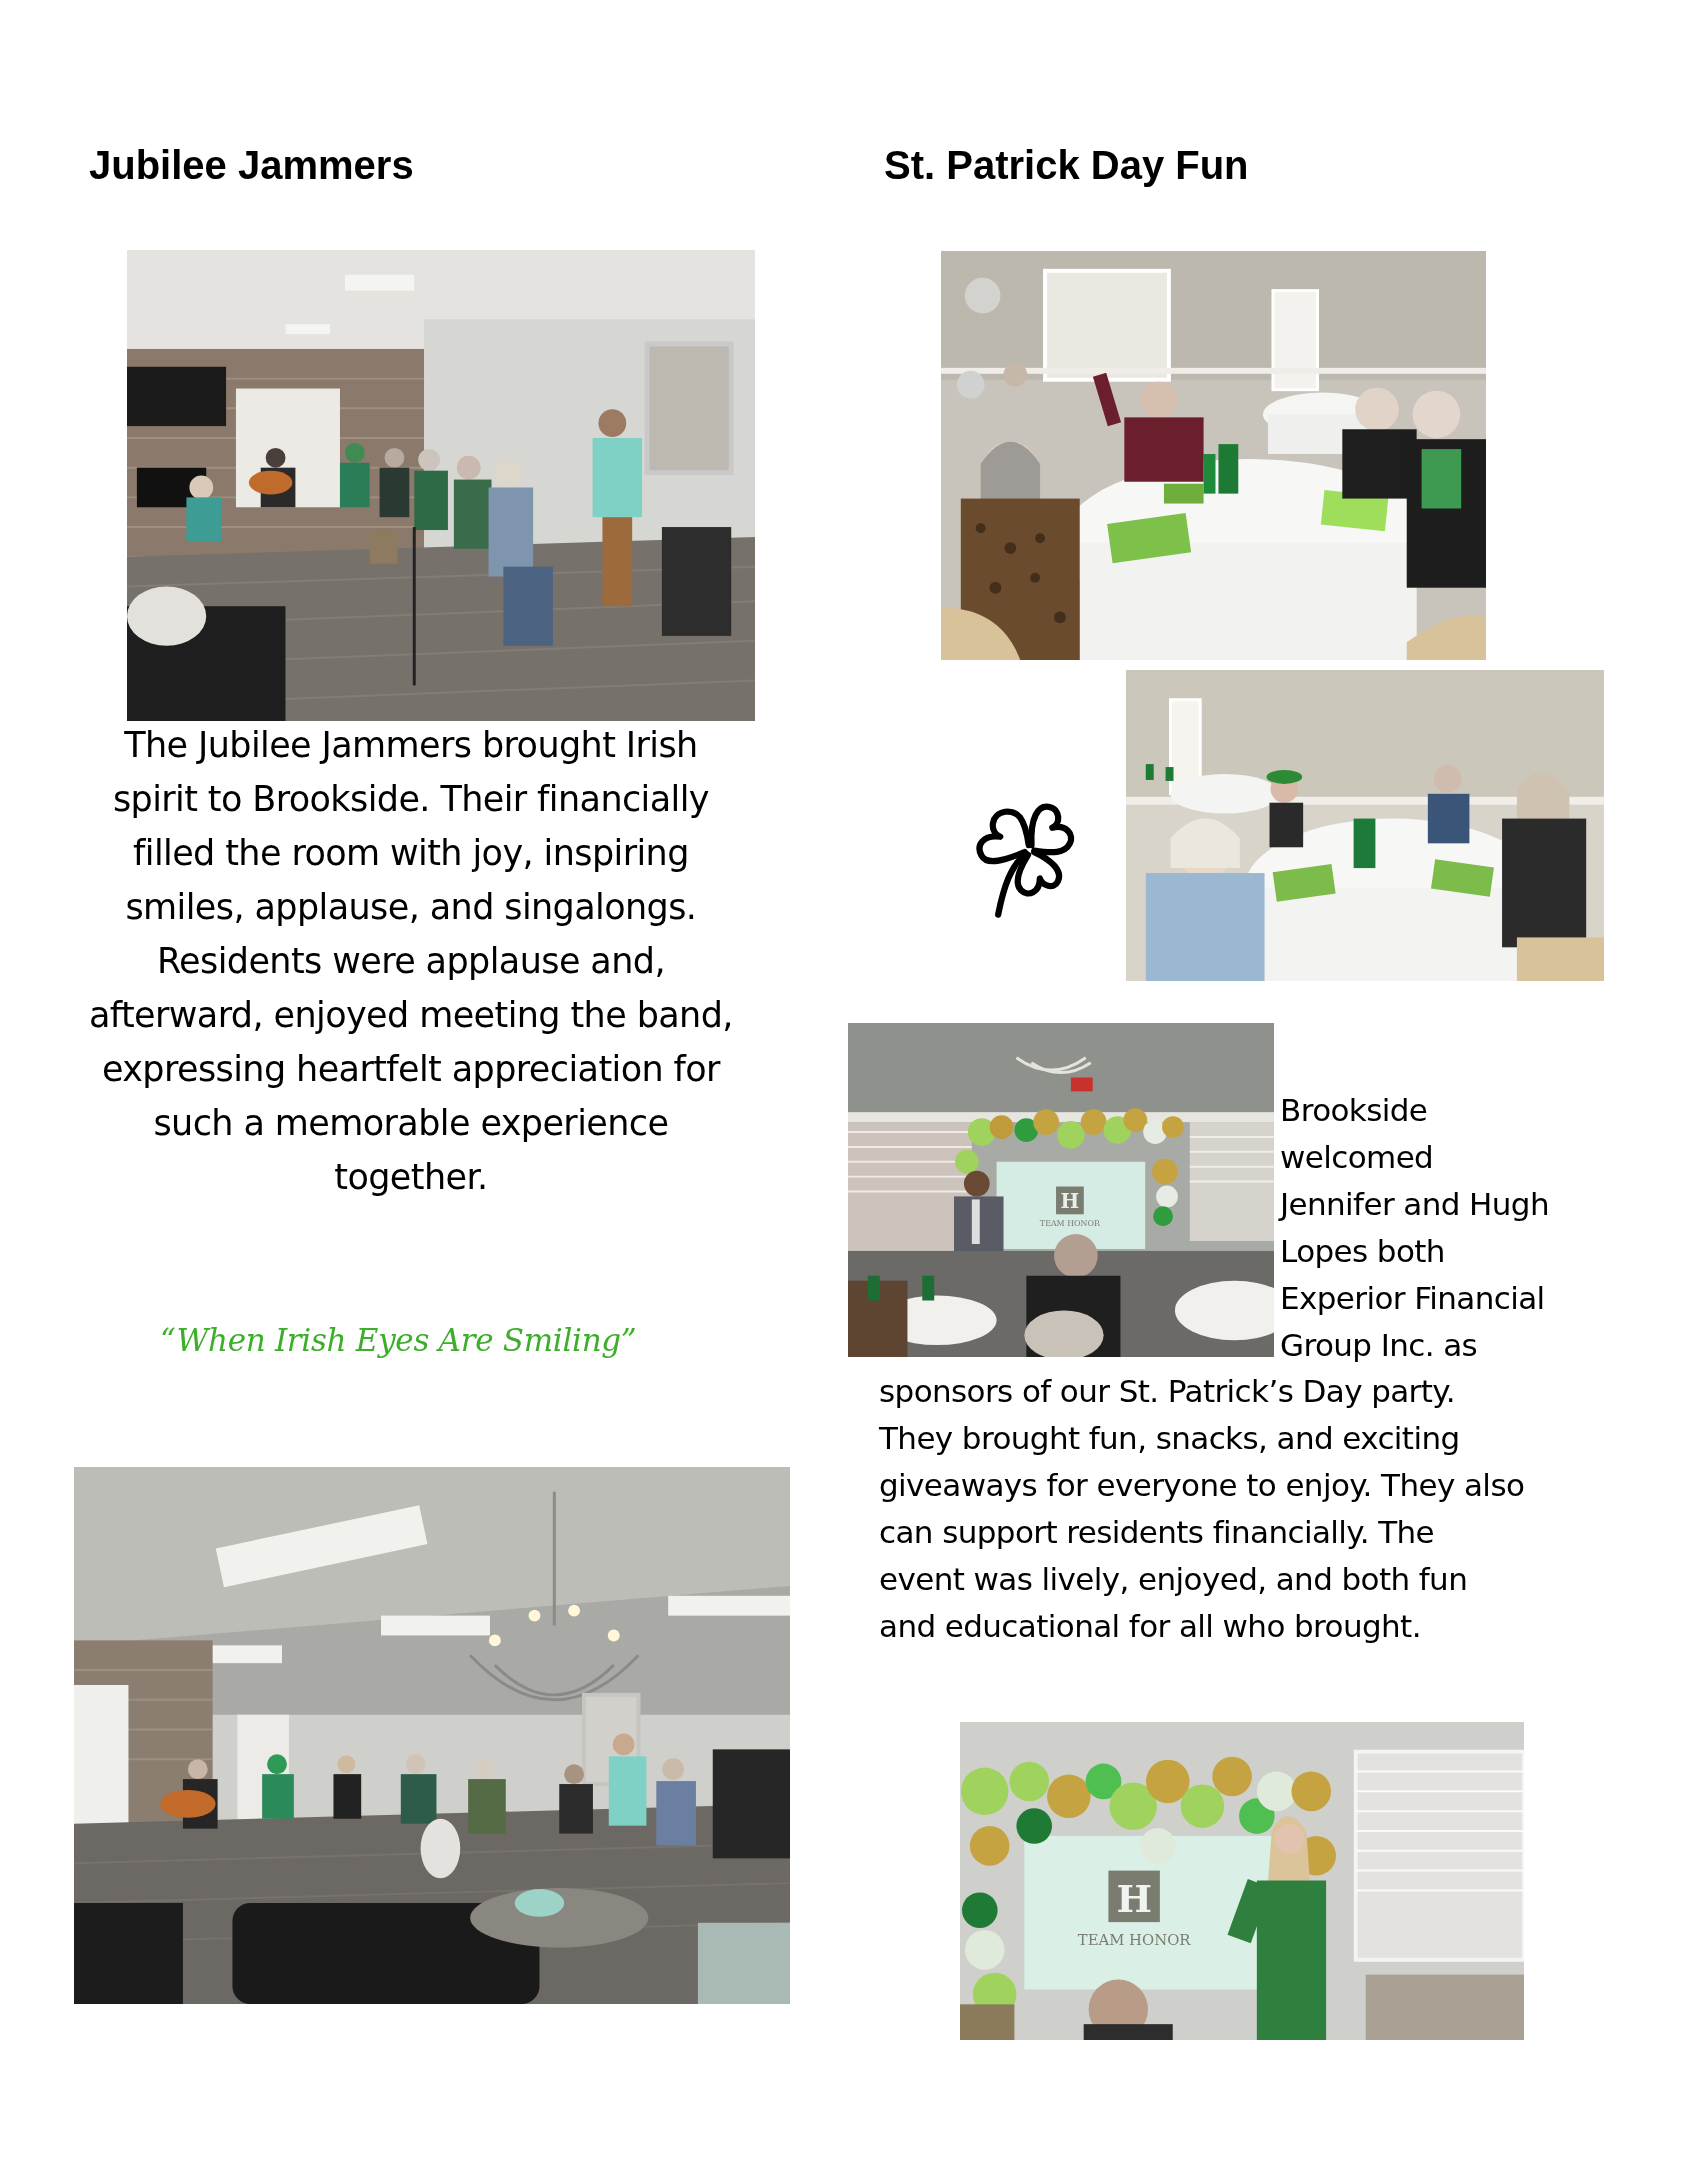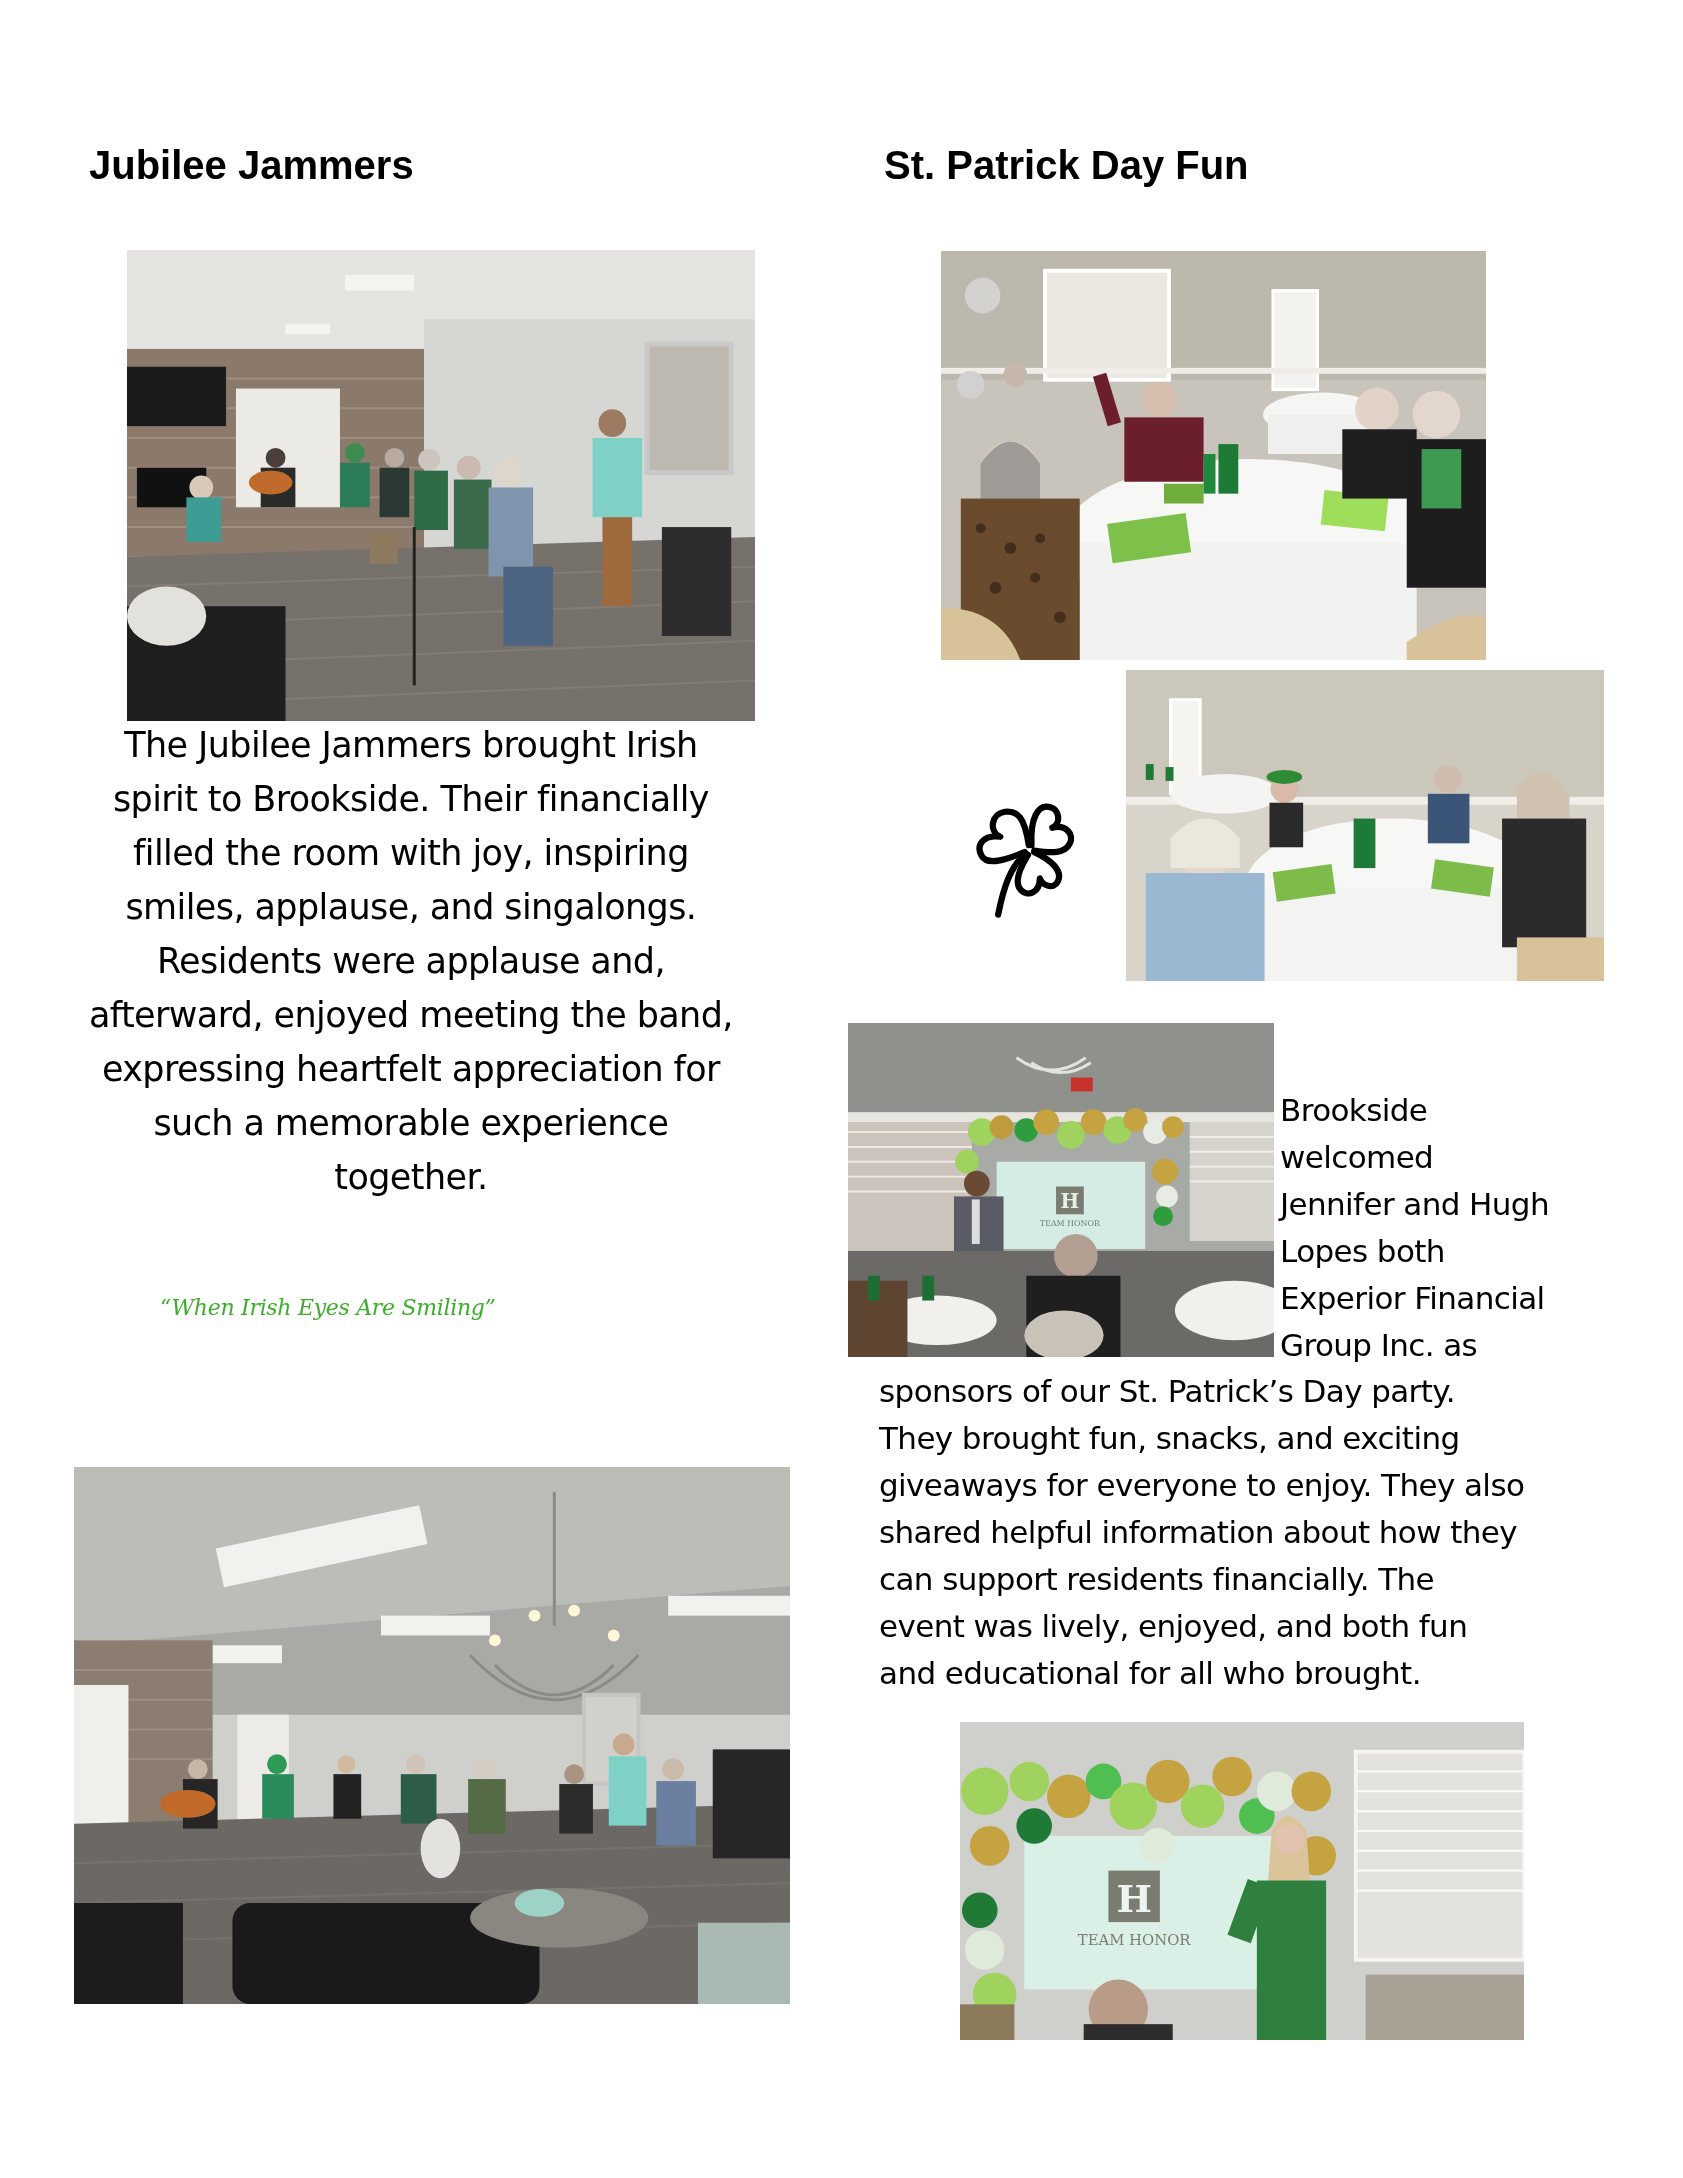"“When Irish Eyes Are Smiling”" .quote { font-size: 22px -> 31px; margin-top: none -> 27px }
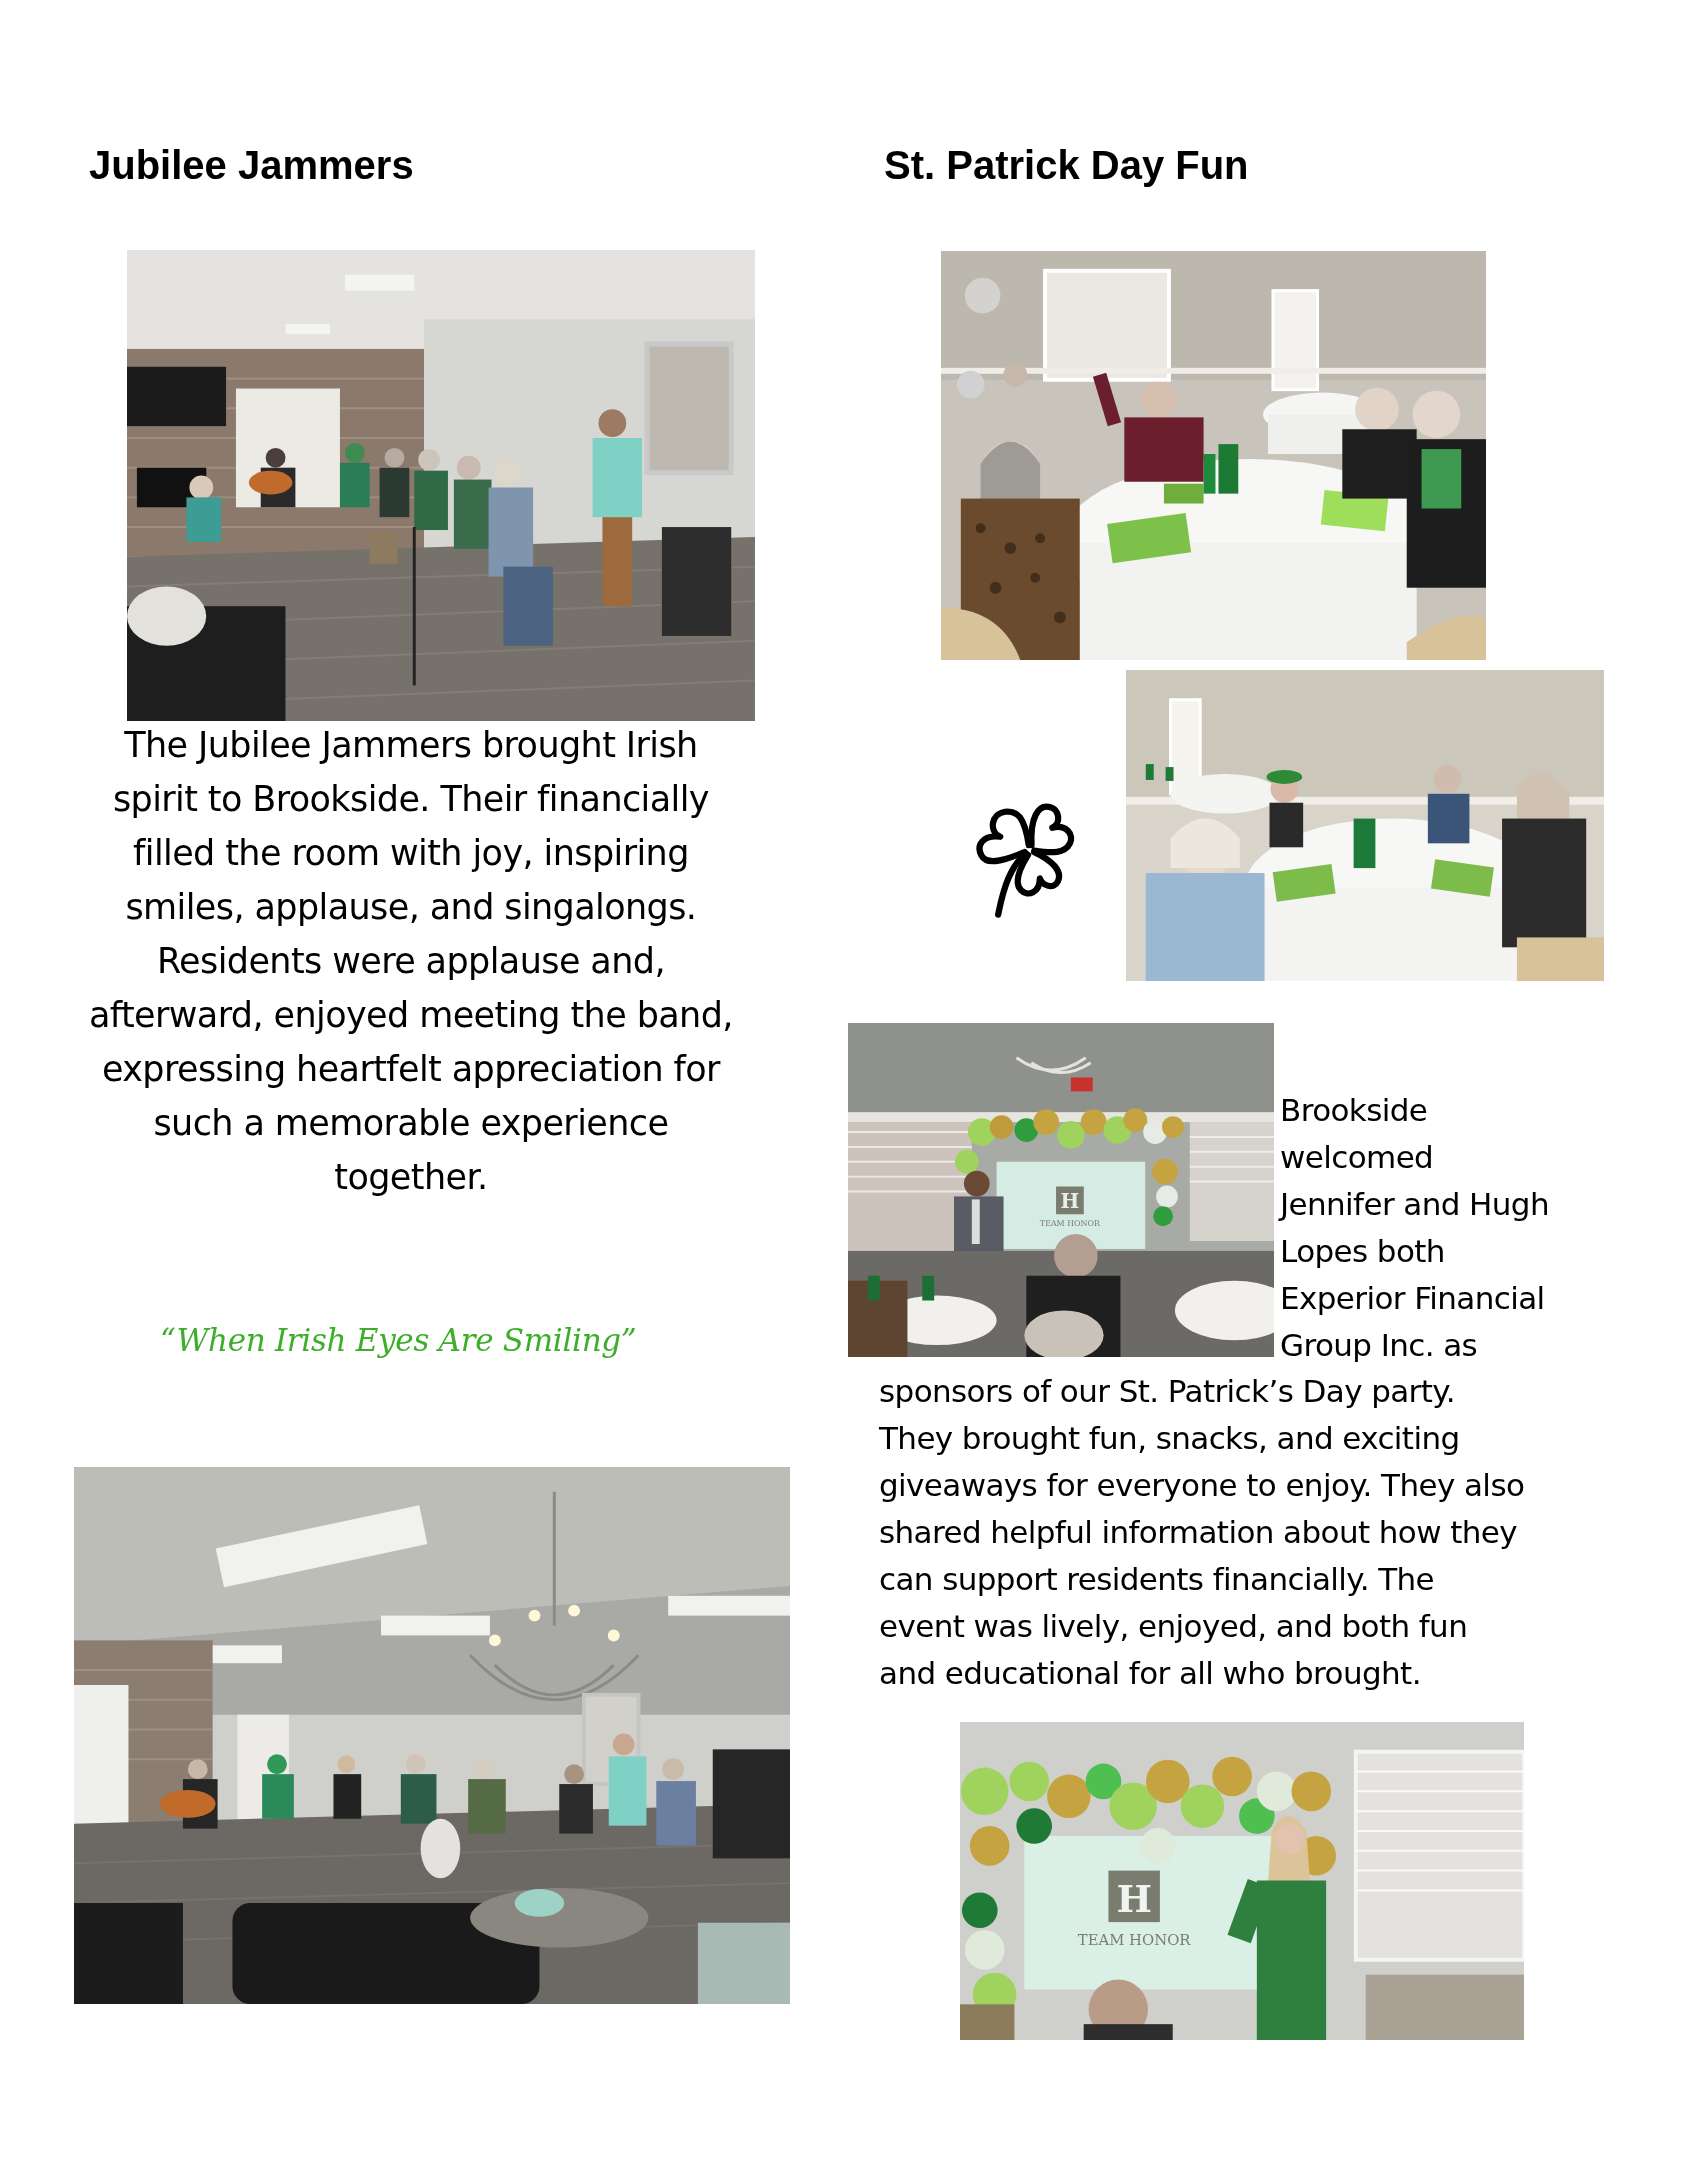"shared helpful information about how" div { html: <div>shared helpful information about how they</div> -> none }
